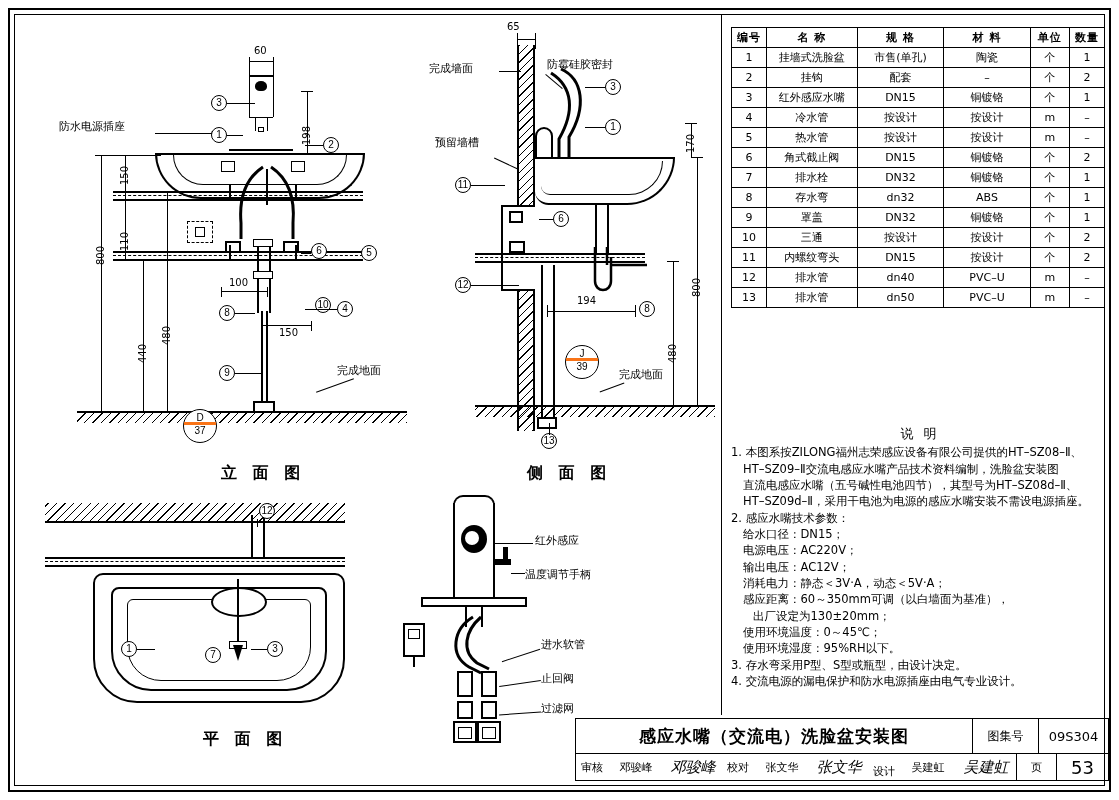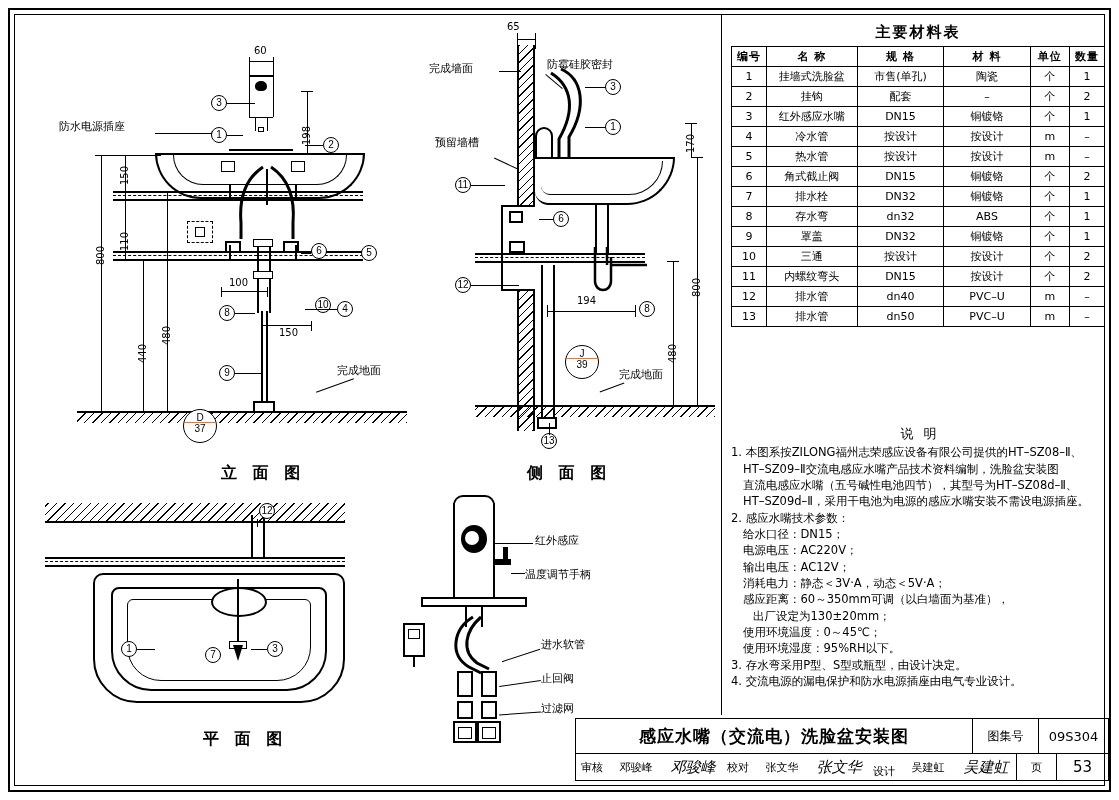"主要材料表" div.mat-title { html: <div>主要材料表</div> -> none }
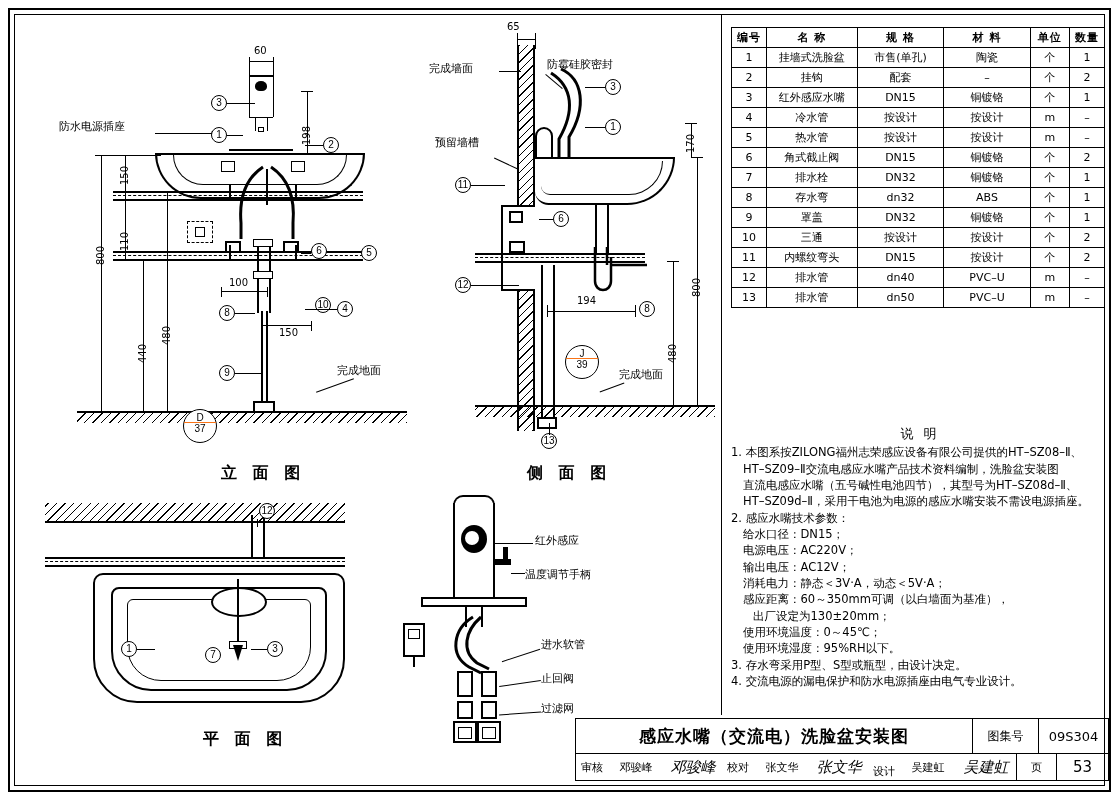"39" .circ-lg .b { border-top: 1px solid #f97316 -> 3px solid #f97316 }
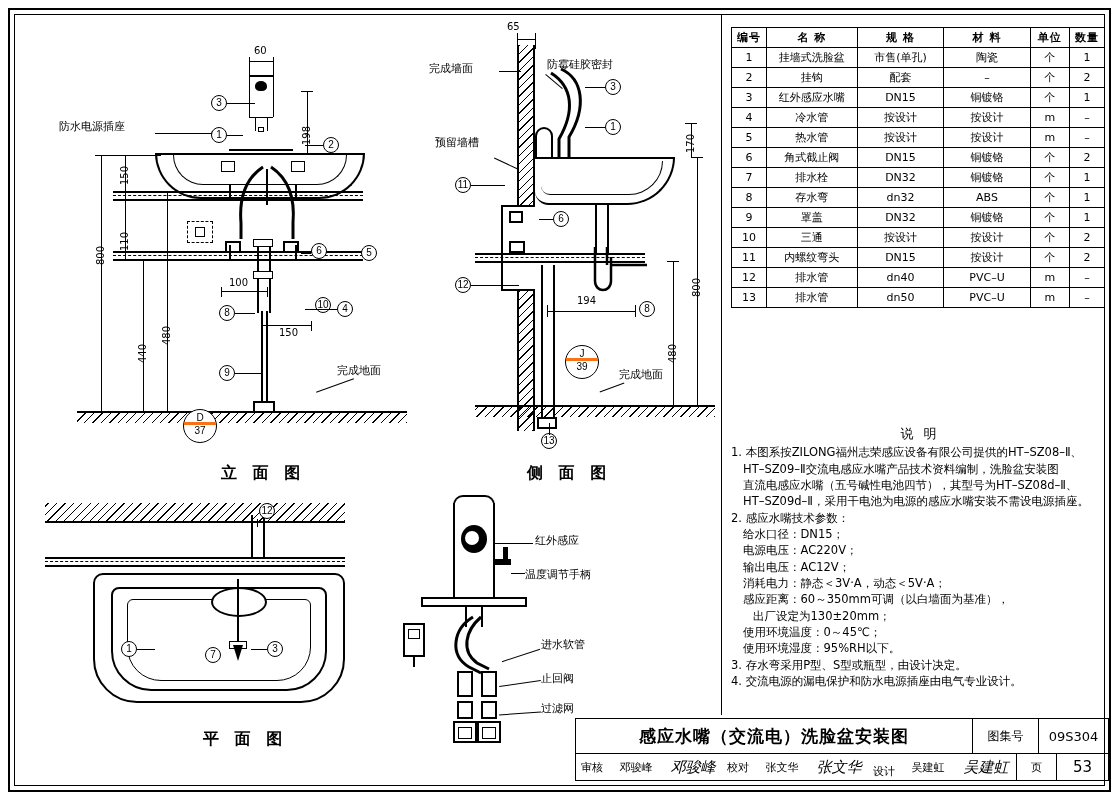"53" .pgv { font-size: 15px -> 18px }
